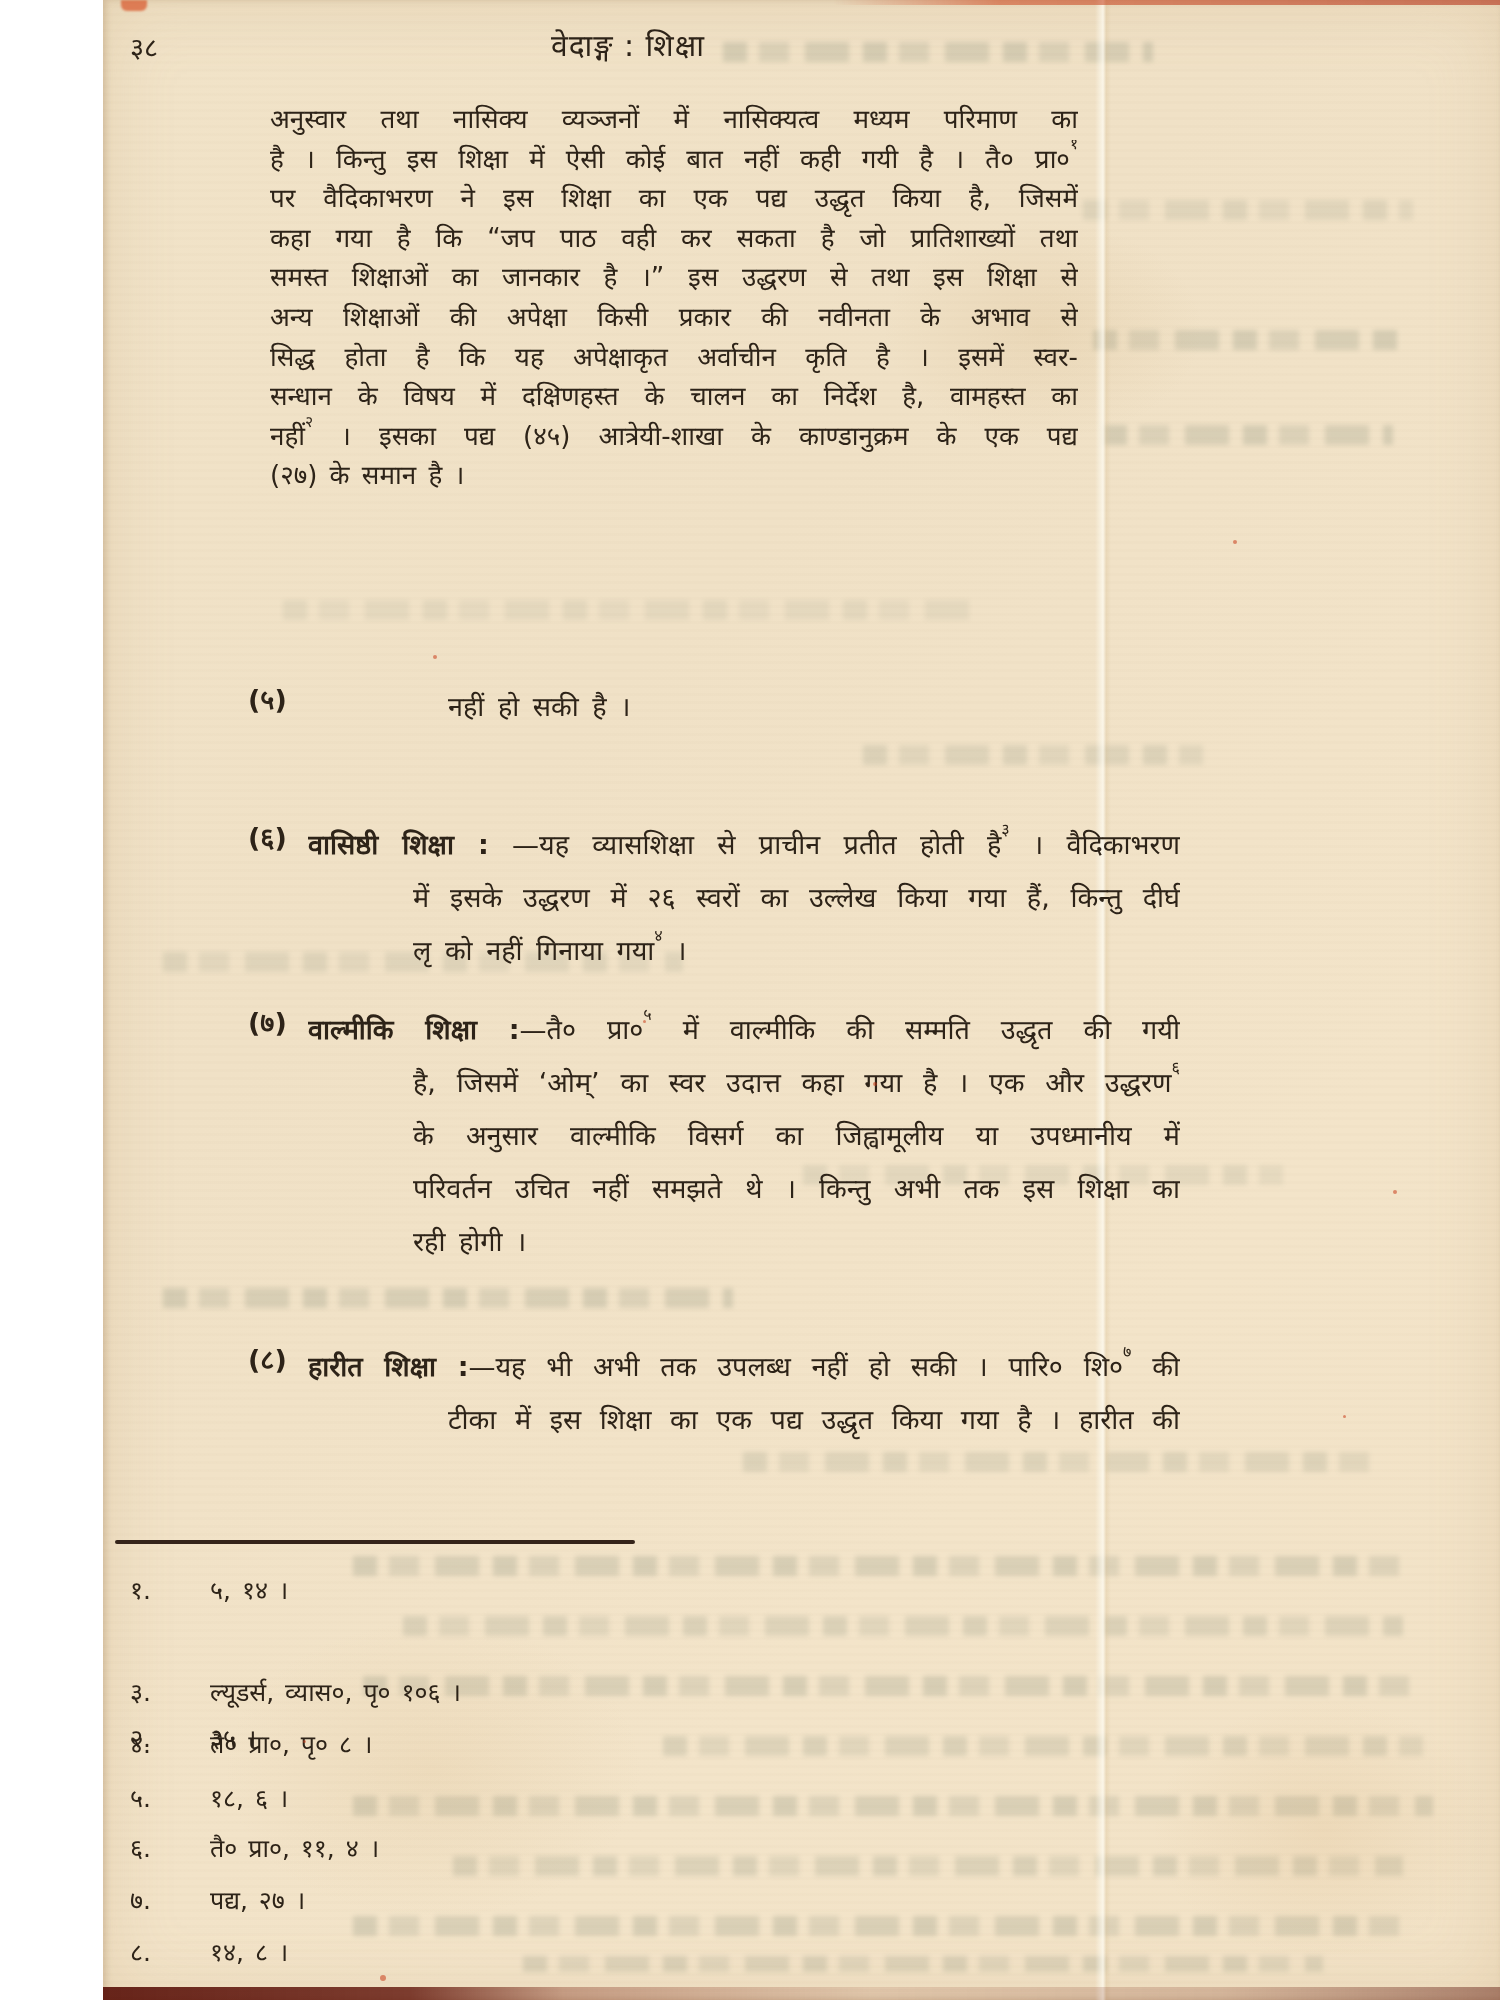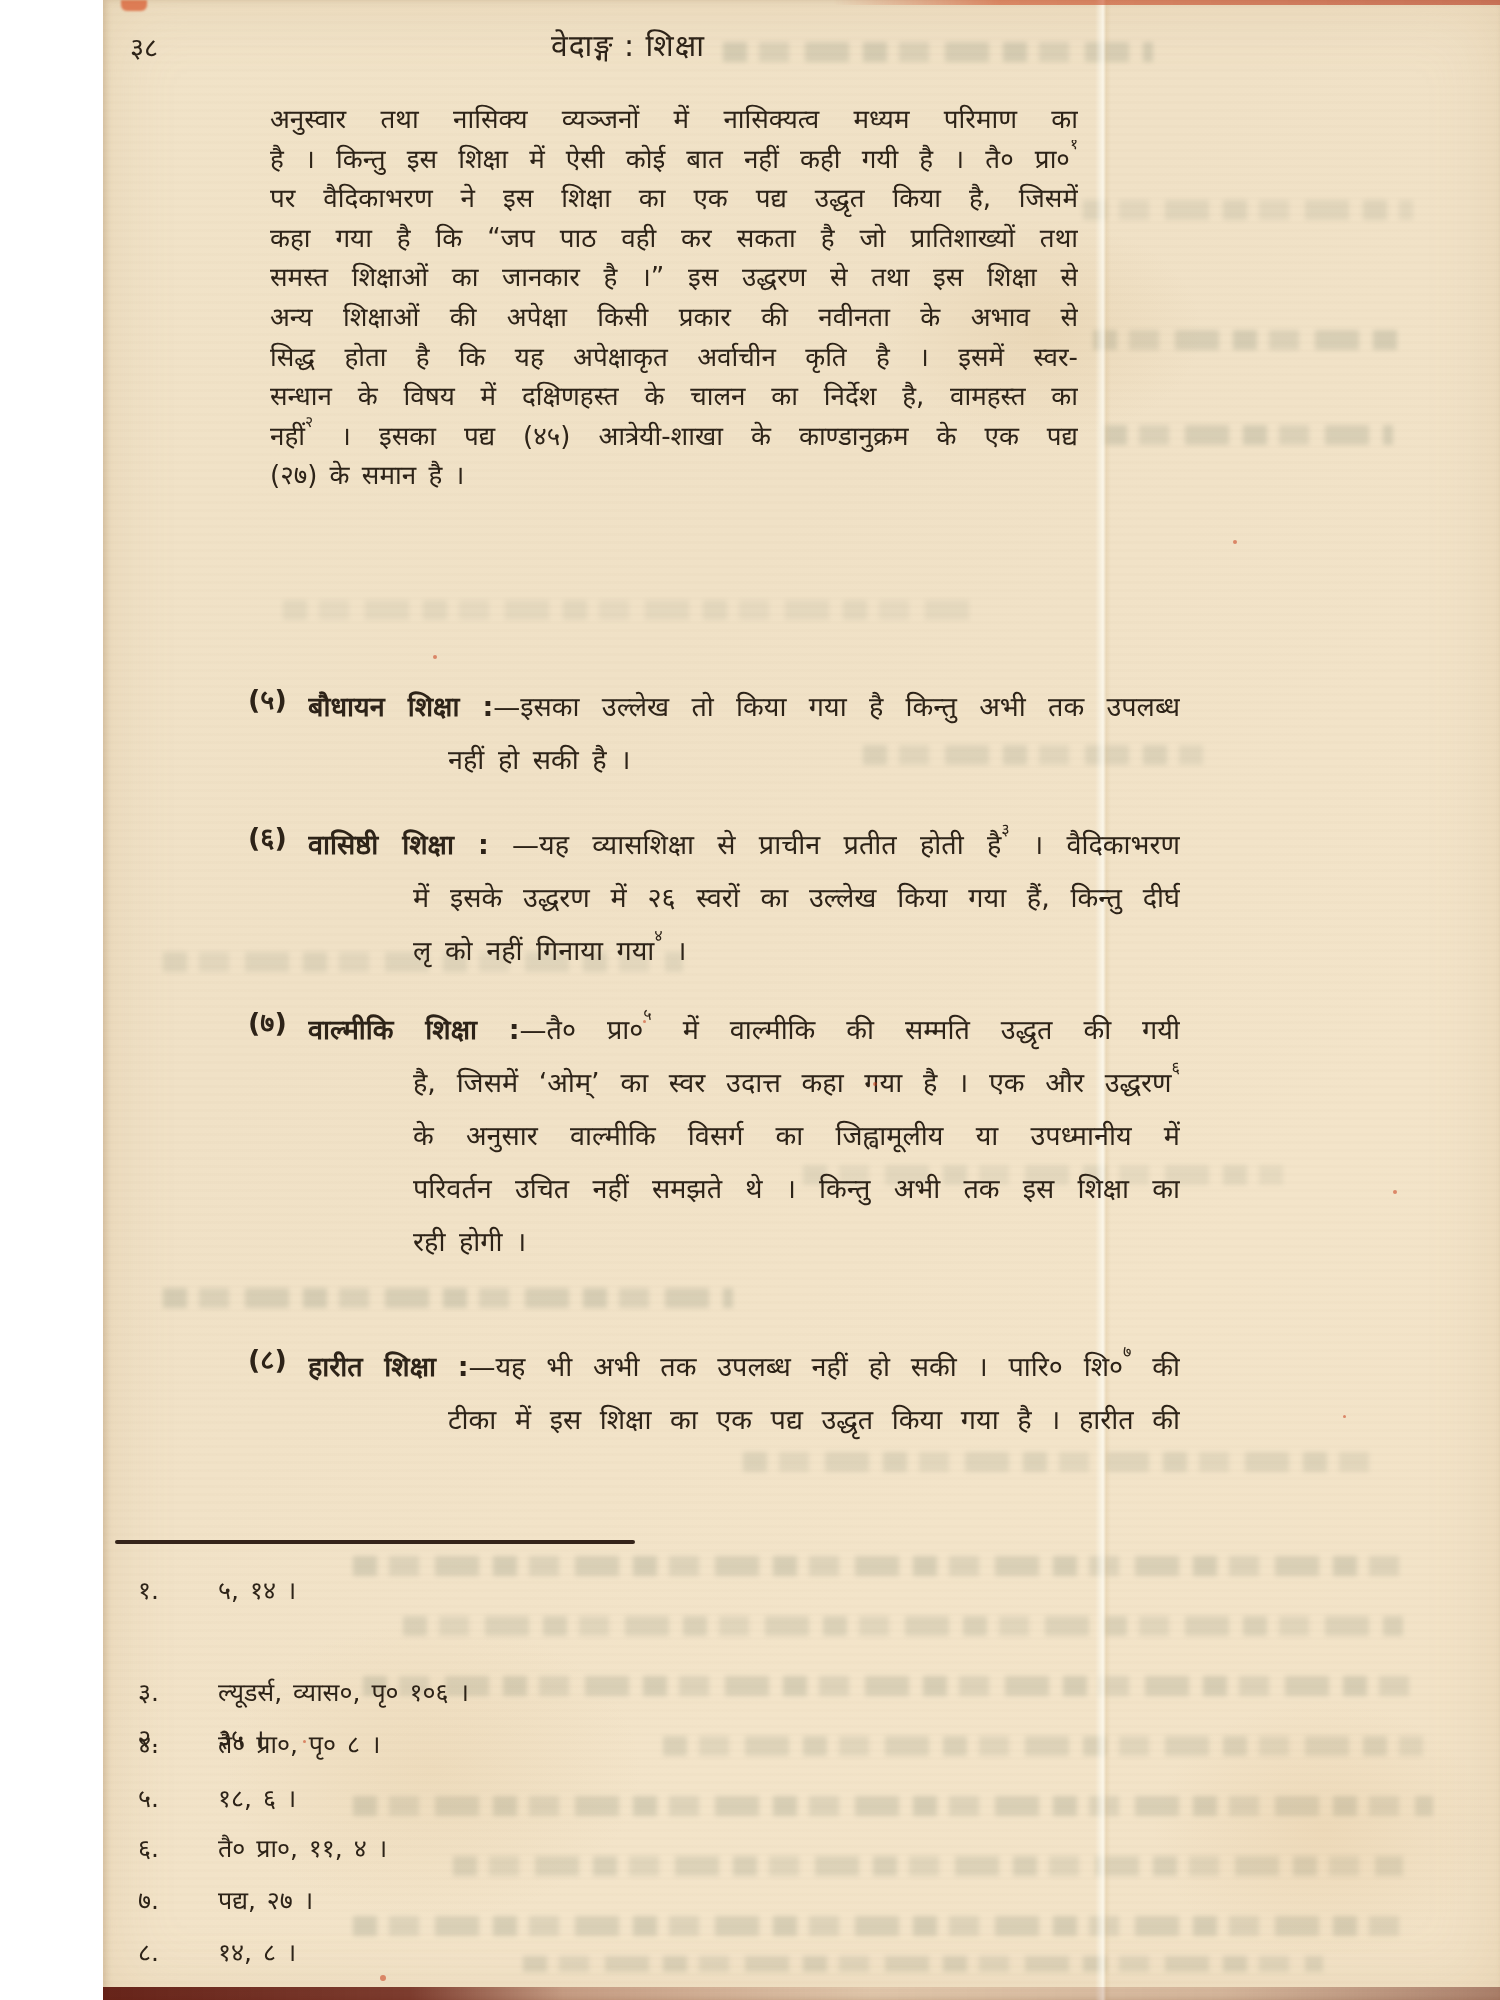"बौधायन शिक्षा :—इसका उल्लेख तो" div.line { html: <div><b>बौधायन शिक्षा :</b>—इसका उल्लेख तो किया गया है किन्तु अभी तक उपलब्ध</div> -> none }
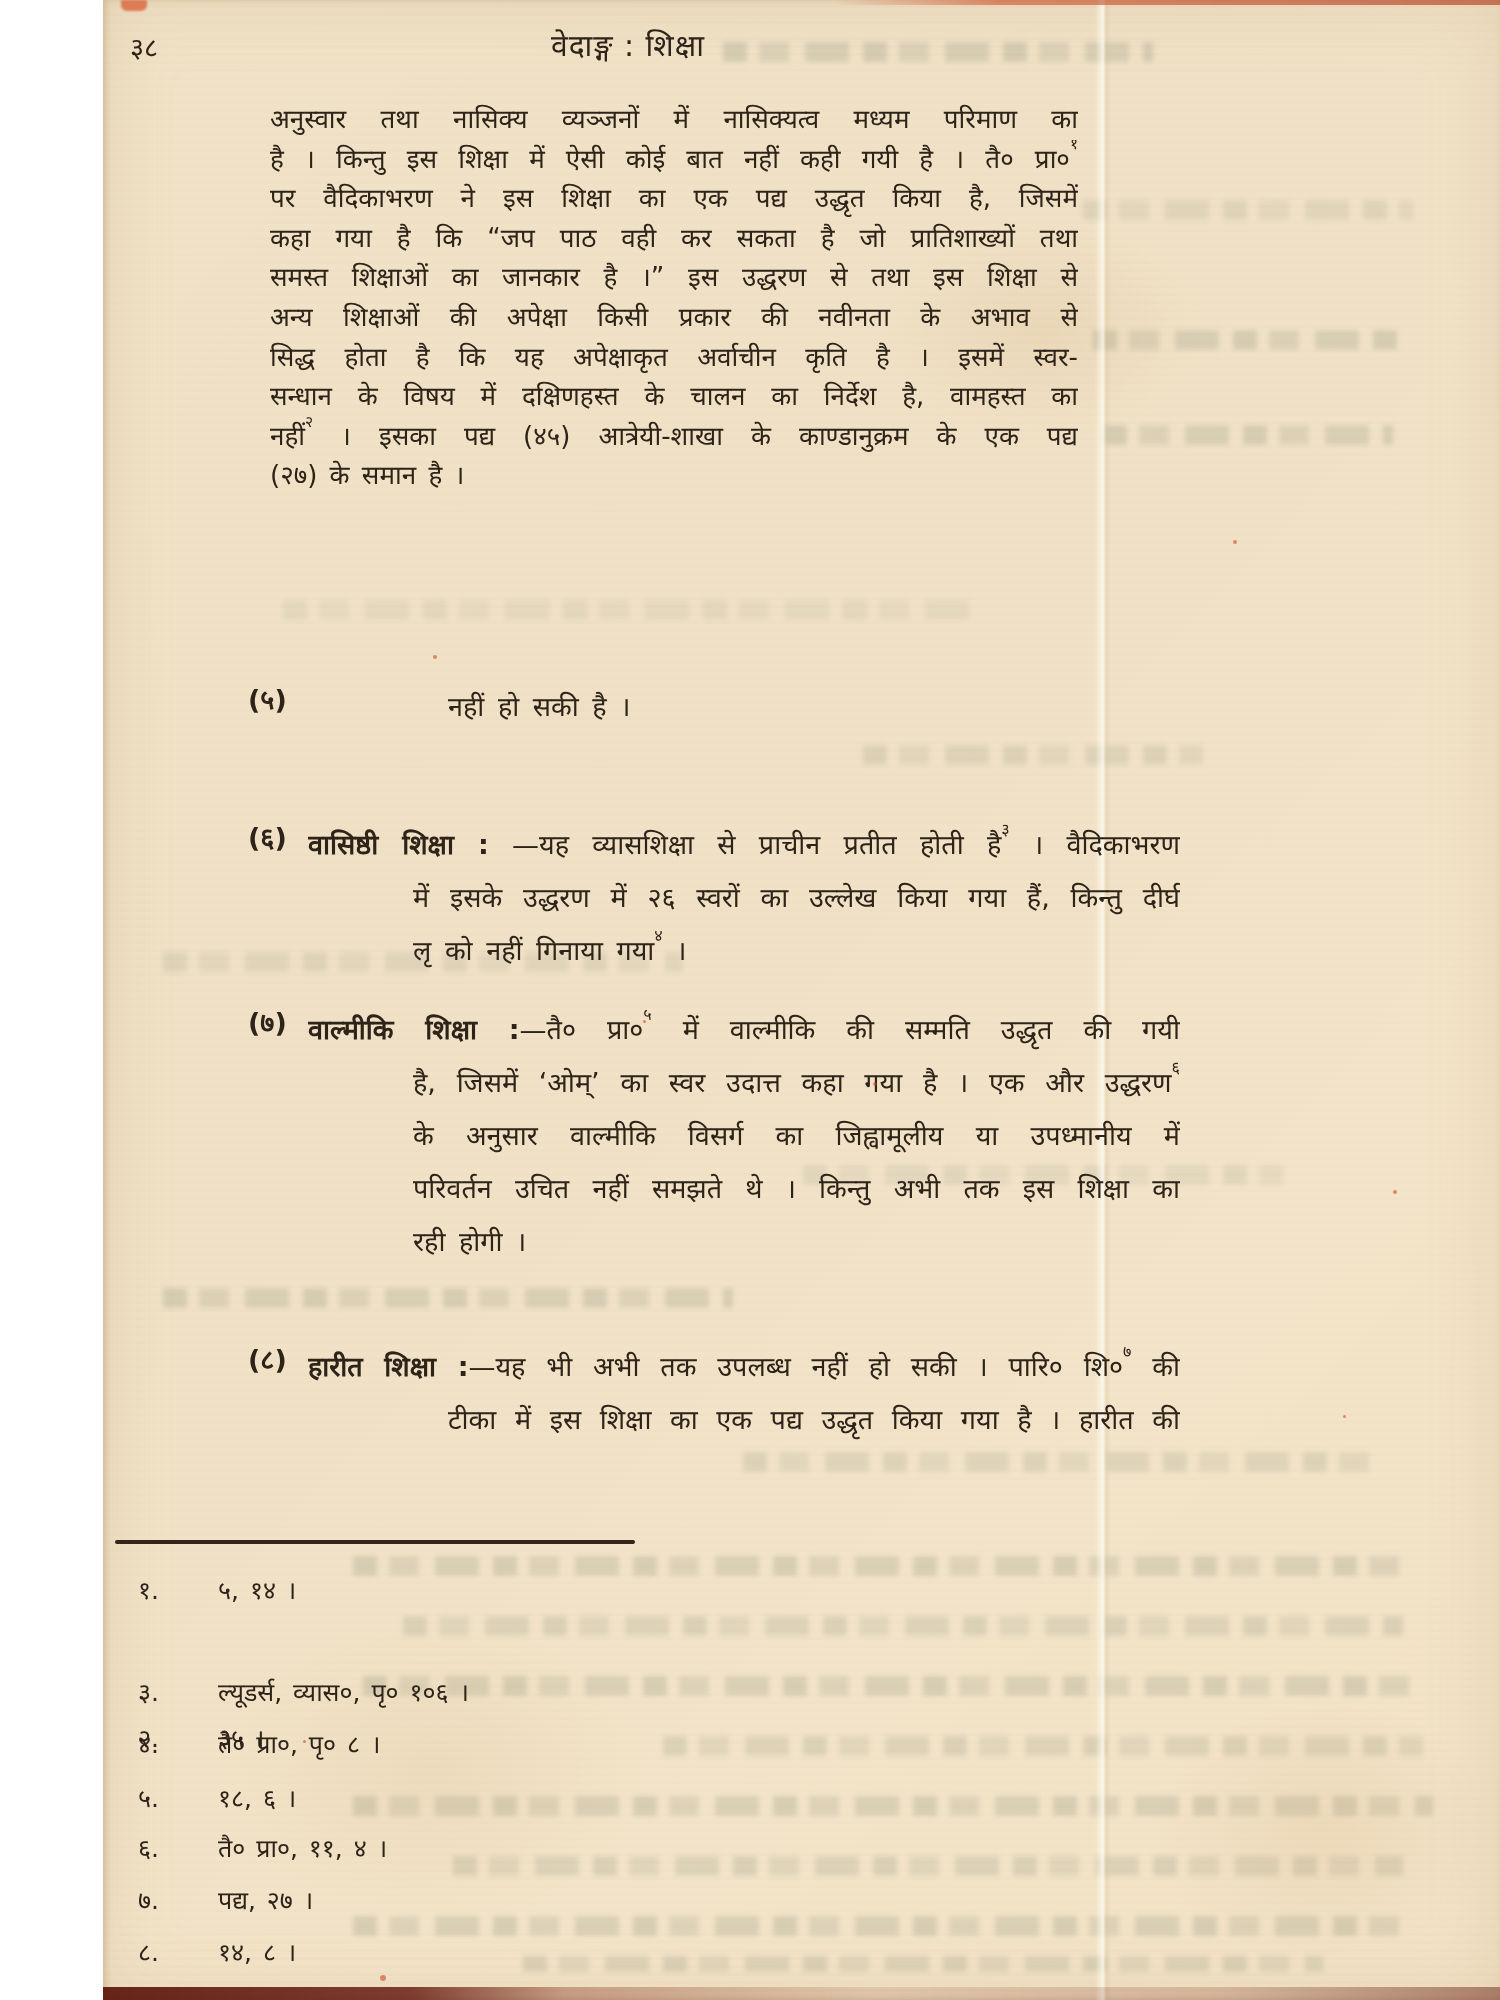"१. ५, १४ ।" .fn { margin-left: 8px -> none }
